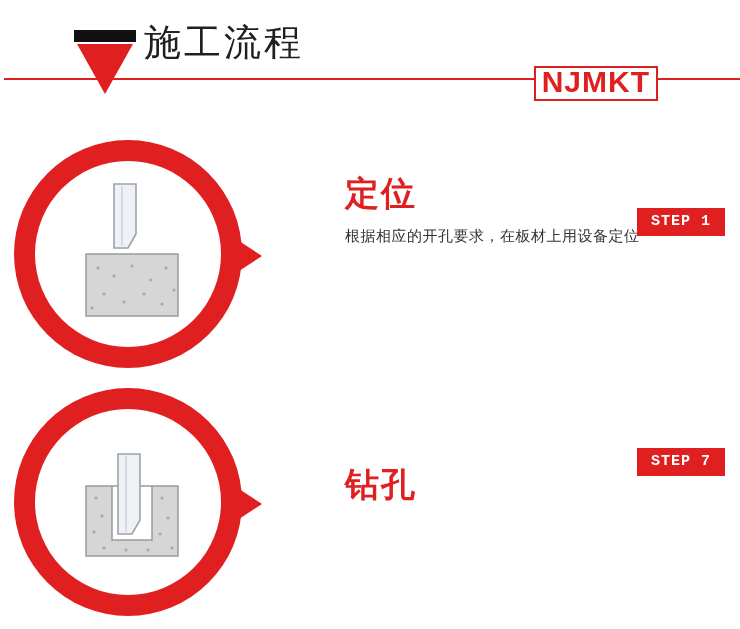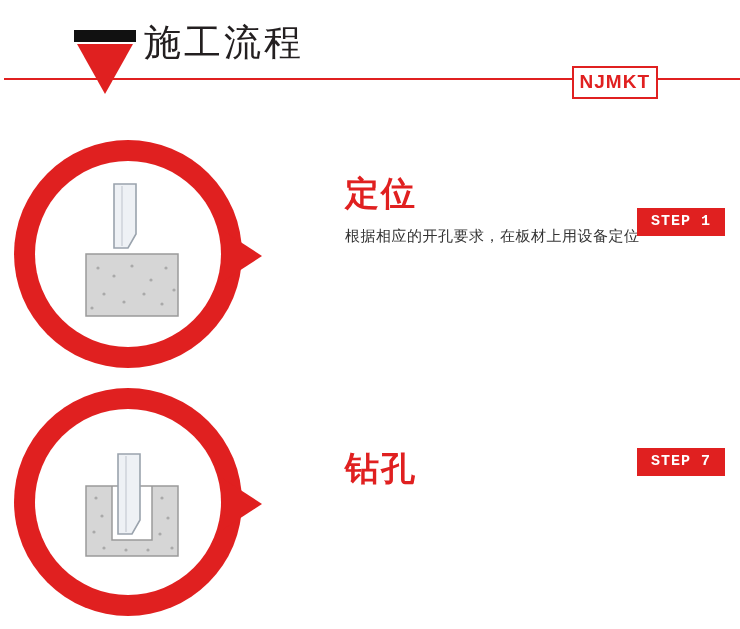"NJMKT" .brand-text { font-size: 19px -> 30px }
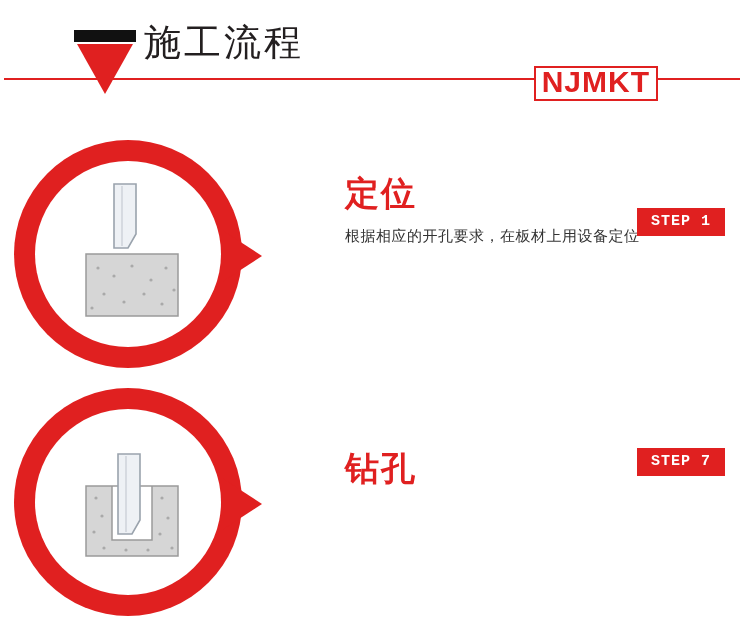"钻孔" .step-2 .step-title { margin-top: 60px -> 76px }
